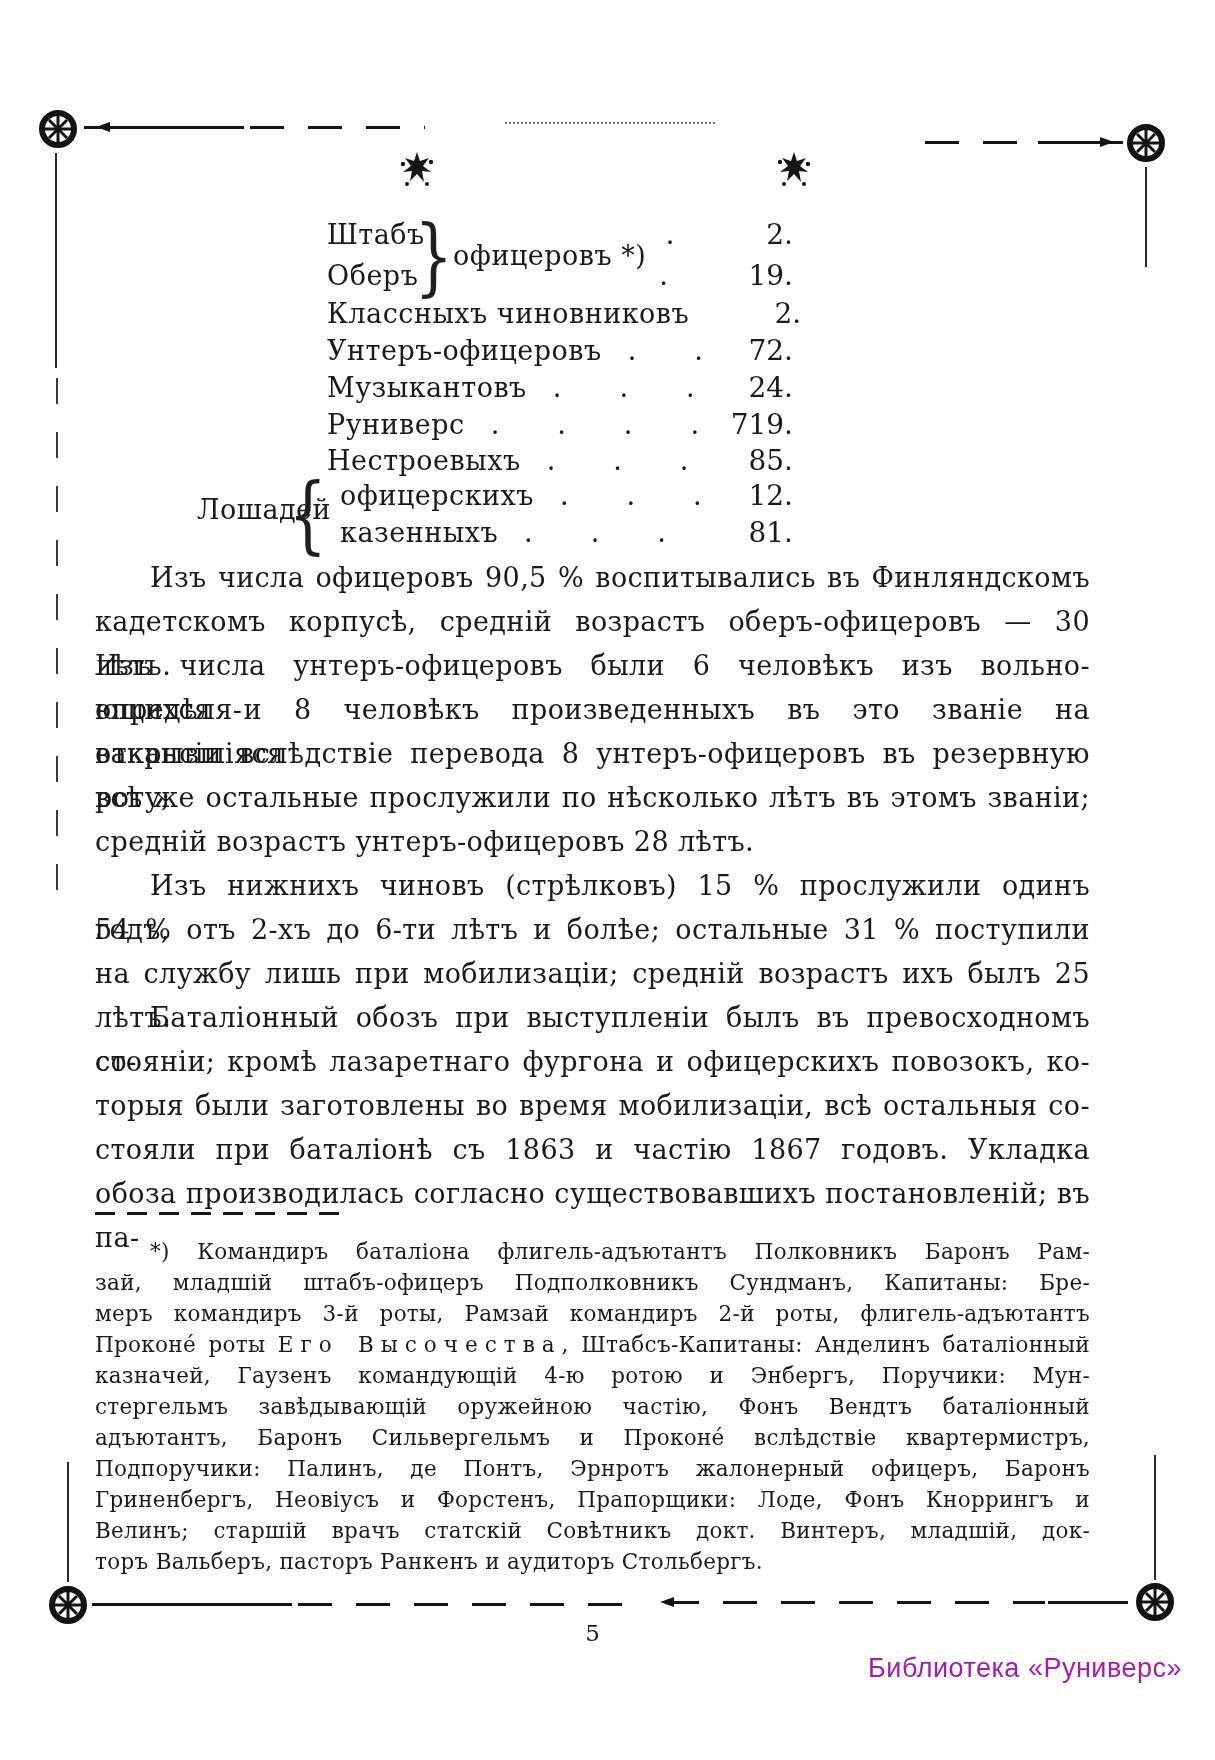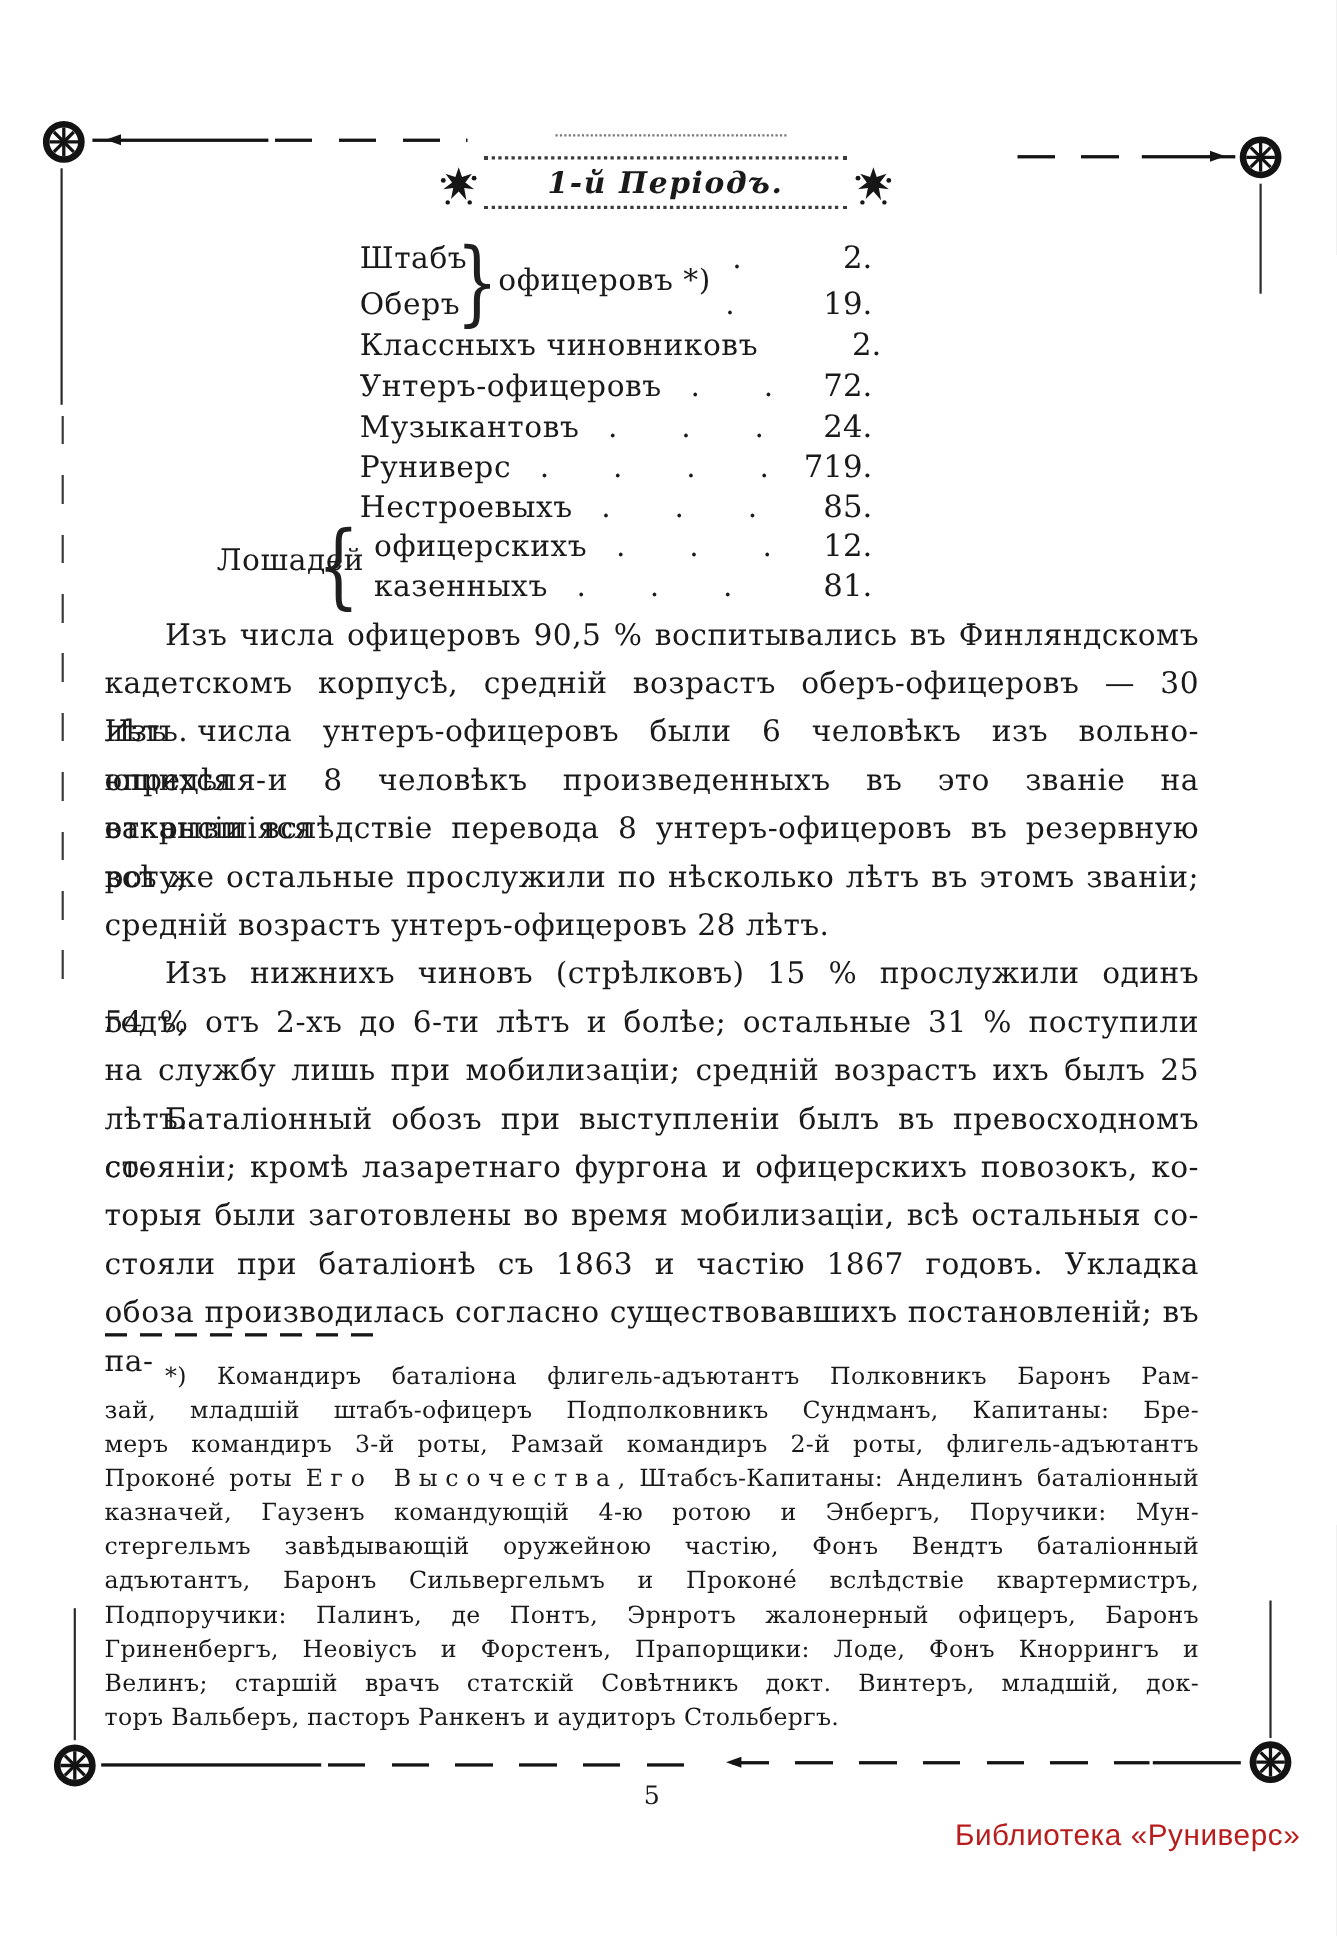"1-й Періодъ." div.hdr-box { html: <div> <span>1-й Періодъ.</span> </div> -> none }
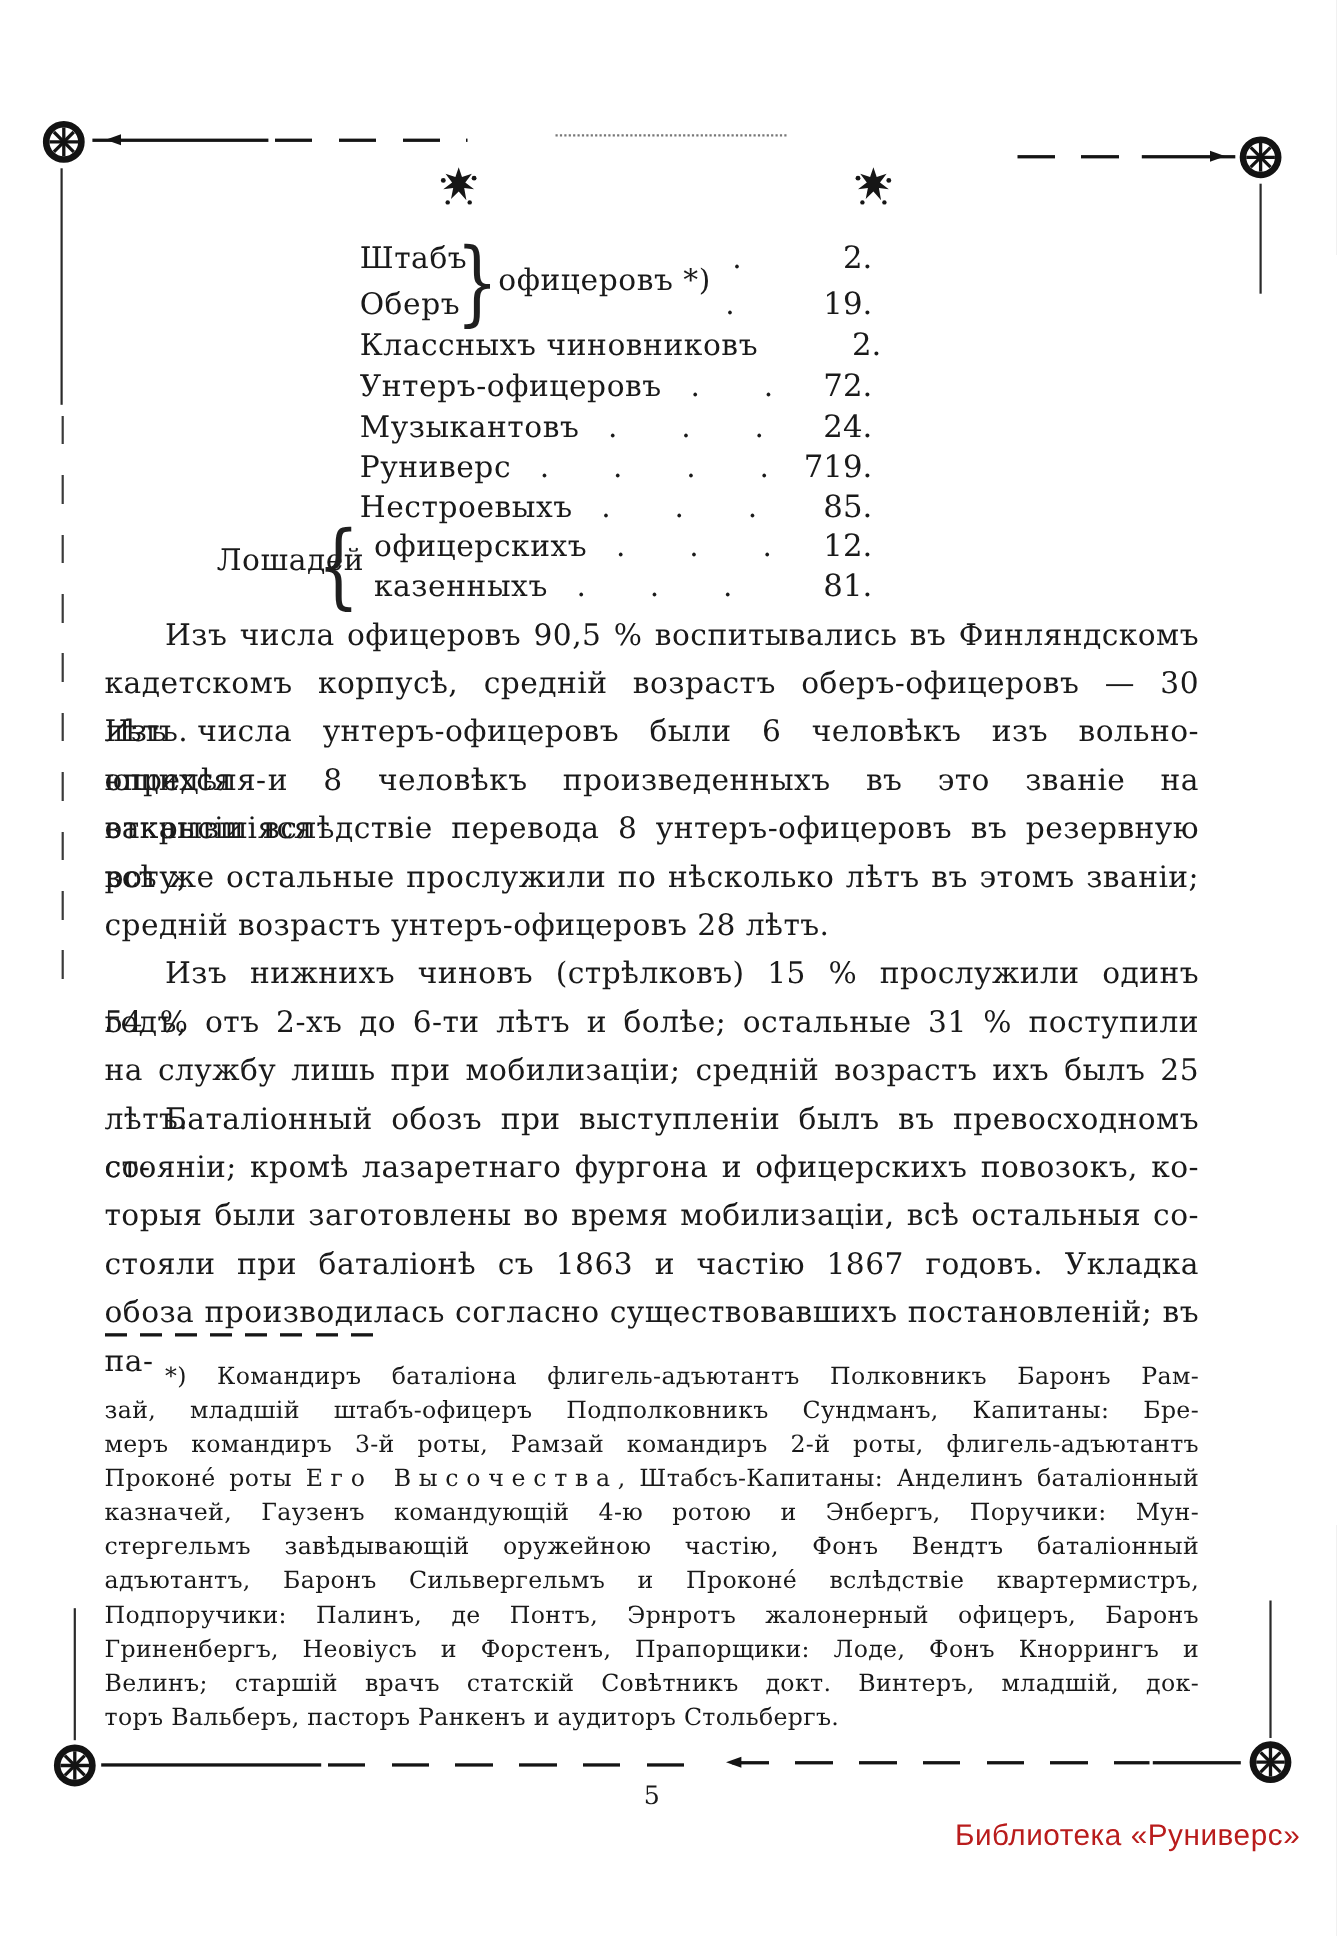"Библиотека «Руниверс»" .watermark { color: #b91c1c -> #a21caf }
